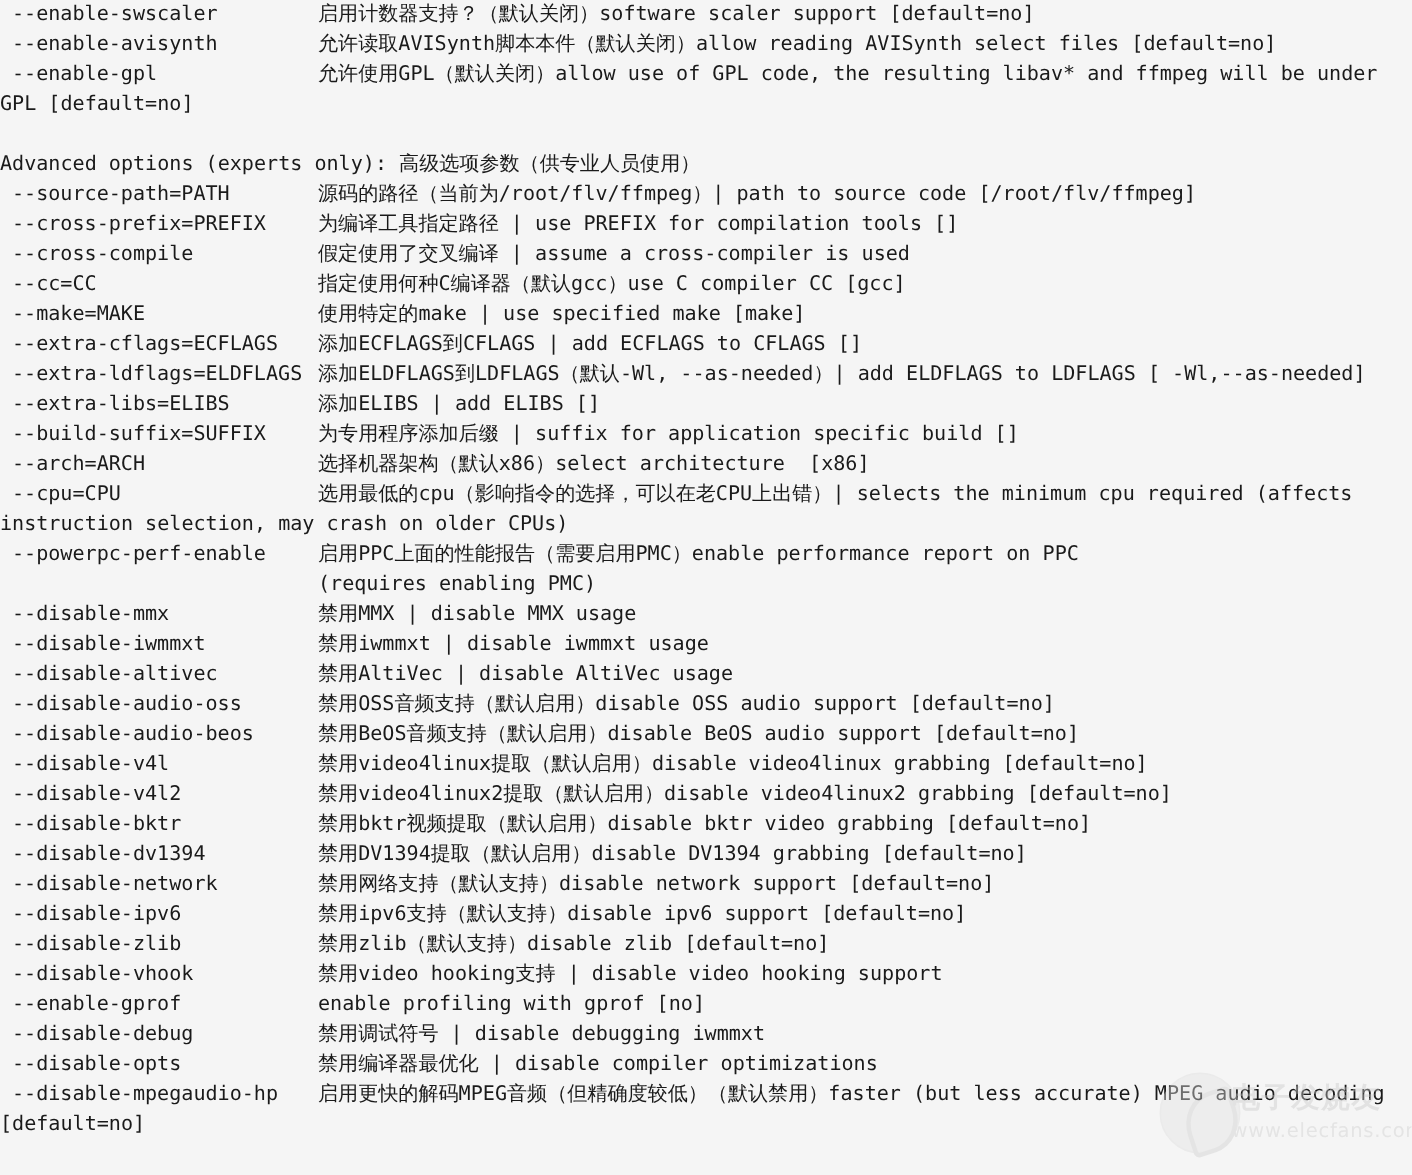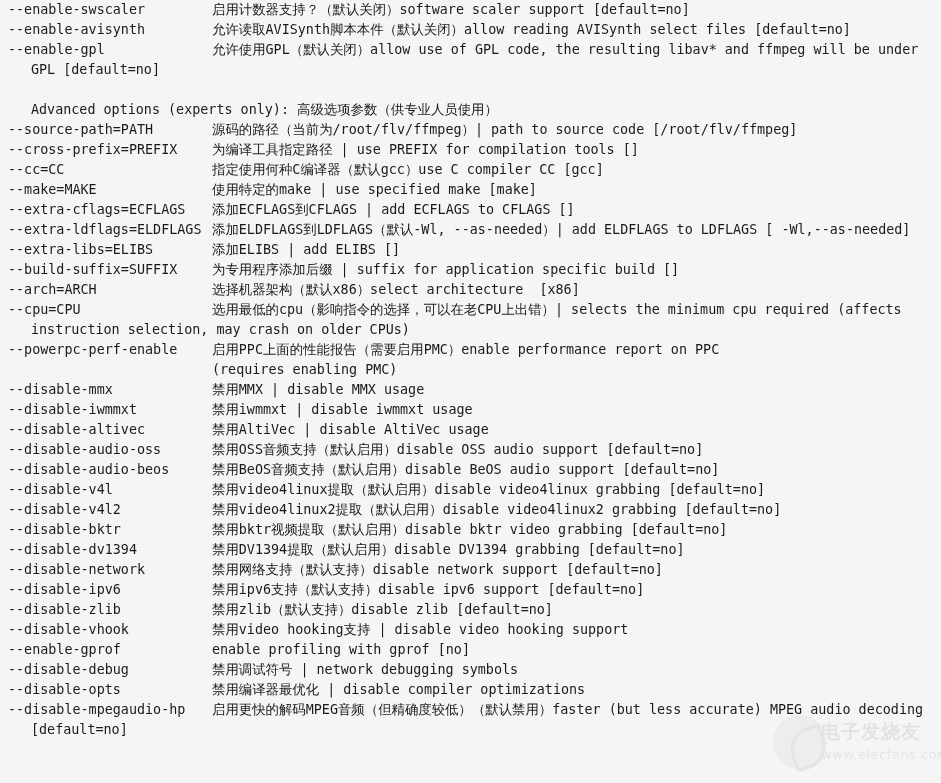"GPL [default=no]" .line.flush .desc { padding-left: 31px -> none }
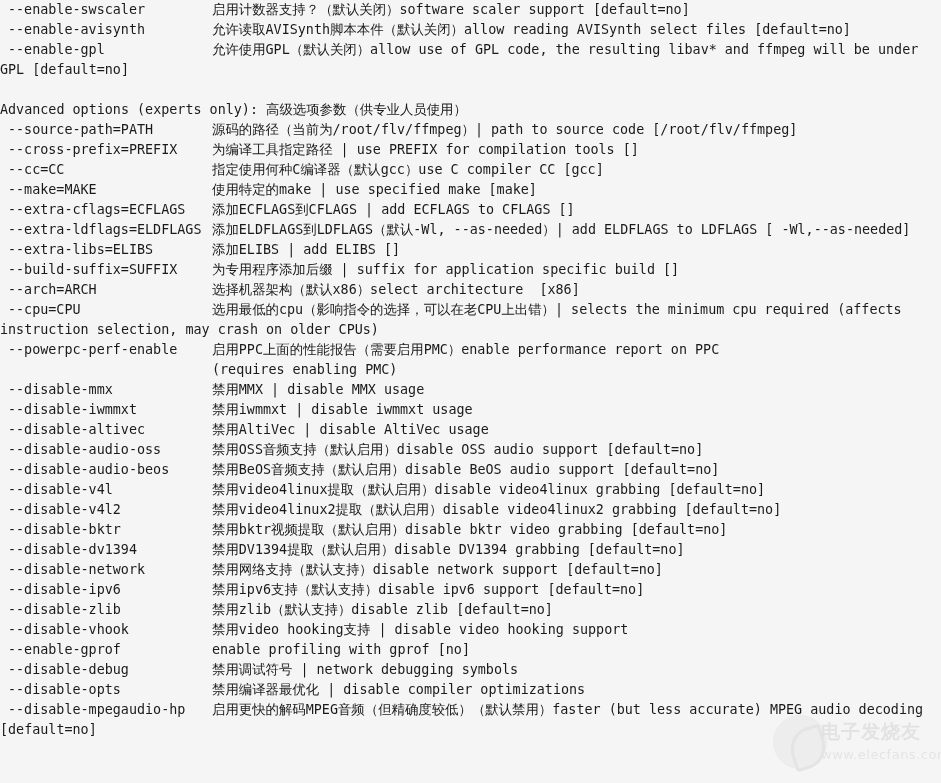"--cross-compile 假定使用了交叉编译 | assume a" div.line { html: none -> <div><span>--cross-compile</span><span>假定使用了交叉编译 | assume a cross-compiler is used</span></div> }
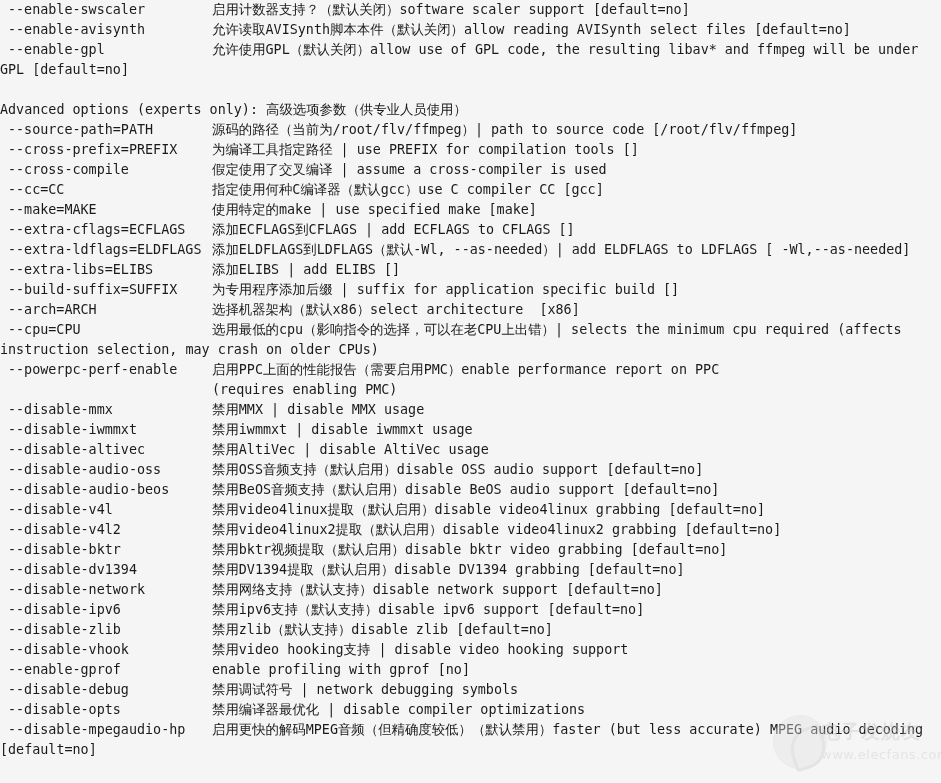"禁用调试符号 | network debugging symbols" span.desc { text: network debugging symbols -> disable debugging iwmmxt }
